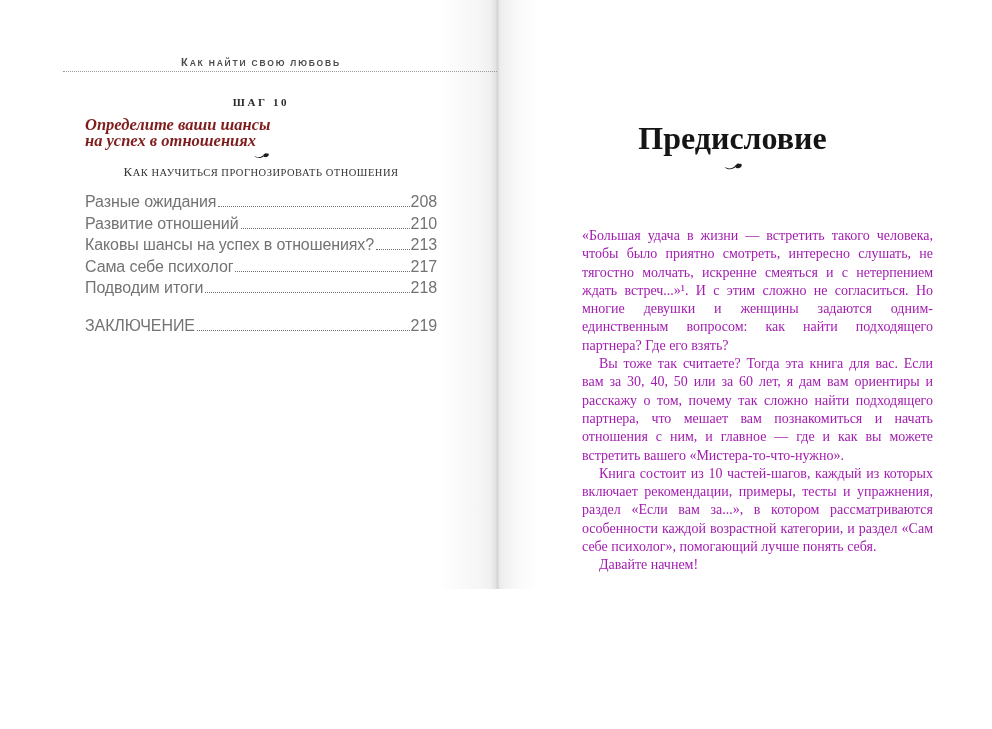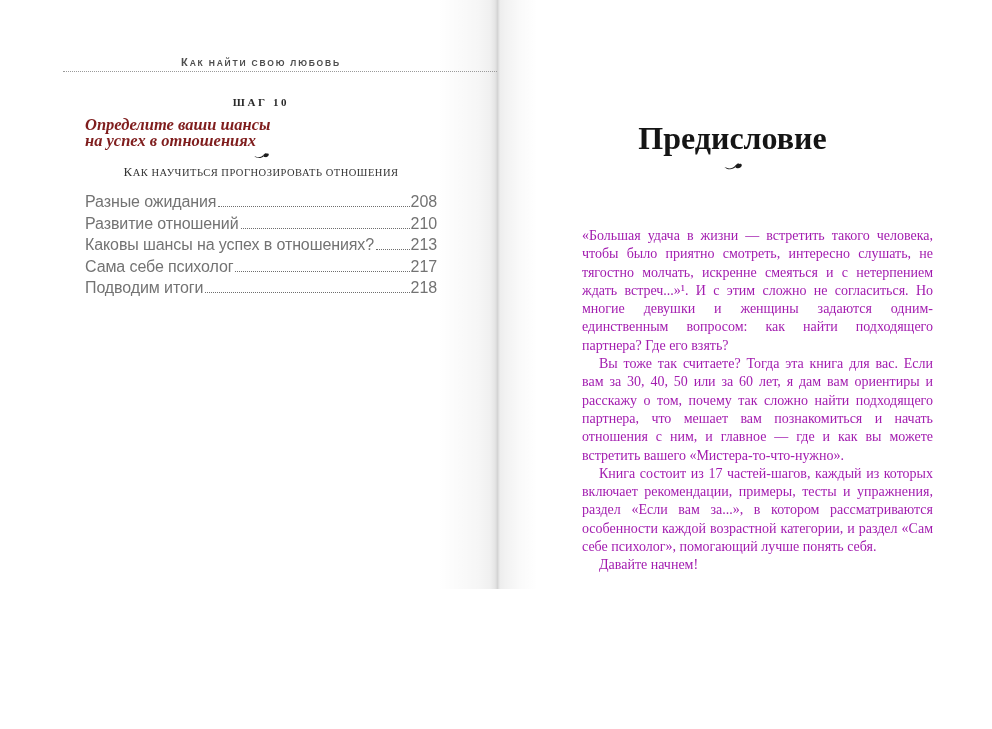"ЗАКЛЮЧЕНИЕ" div.toc-row { html: none -> <div> <span>ЗАКЛЮЧЕНИЕ</span> <span></span> <span>219</span> </div> }
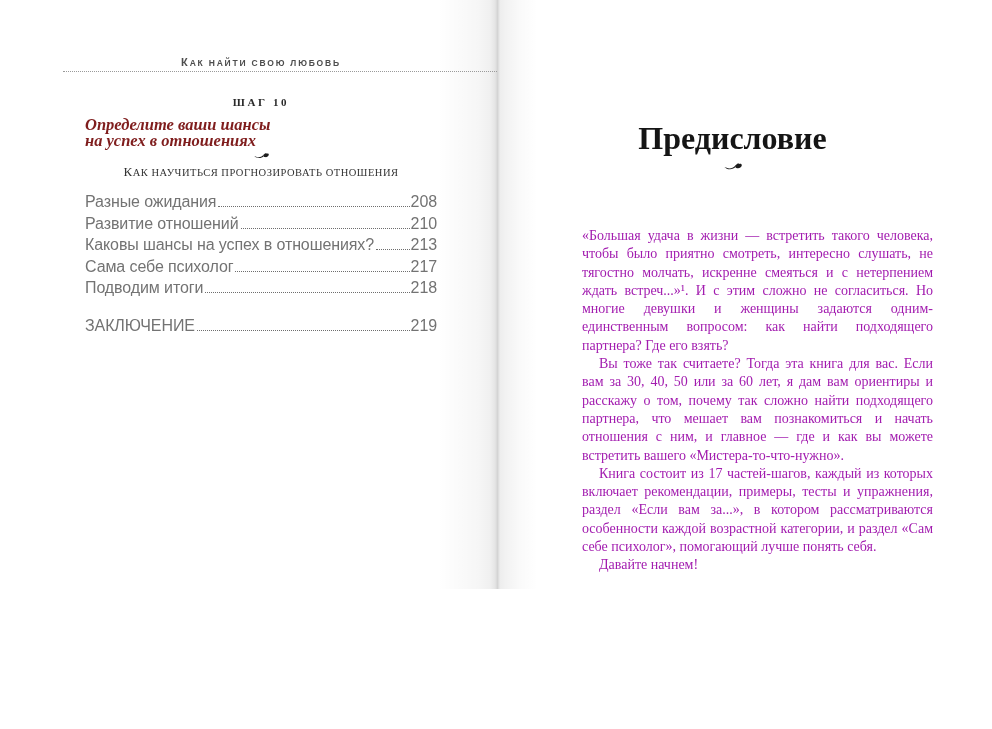"Книга состоит из 17 частей-шагов," p.indent { text: 17 -> 10 }
